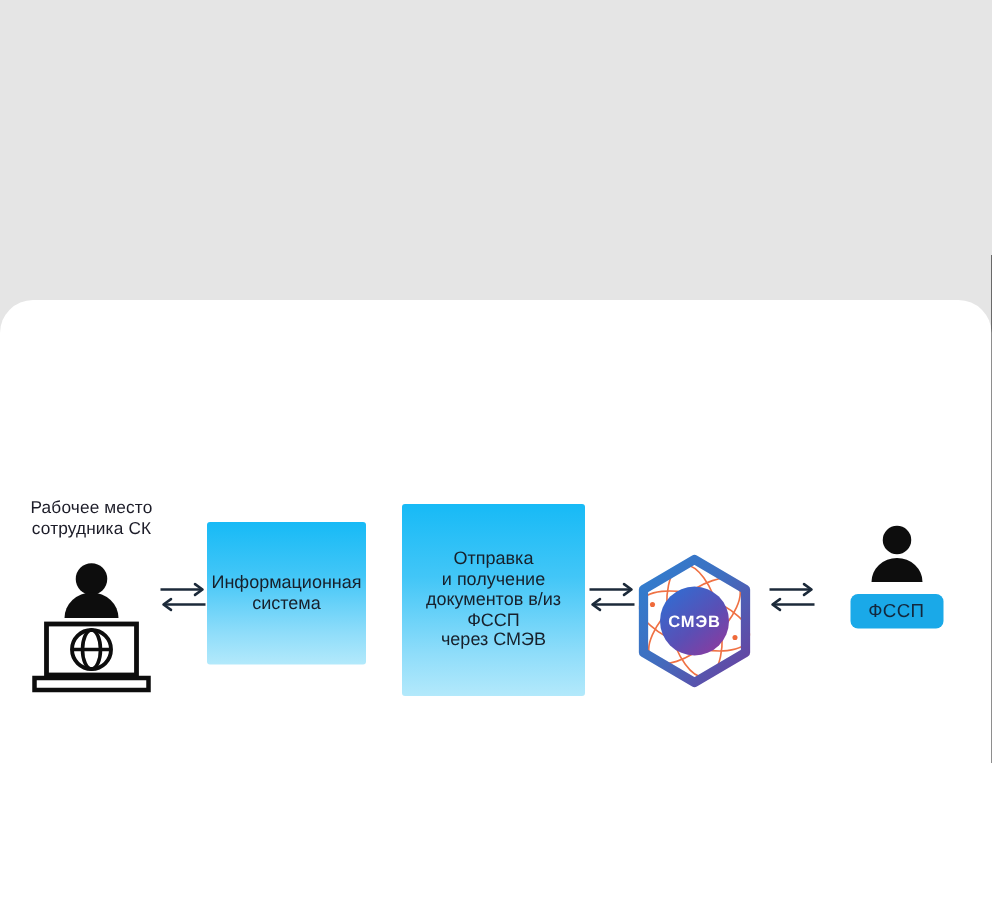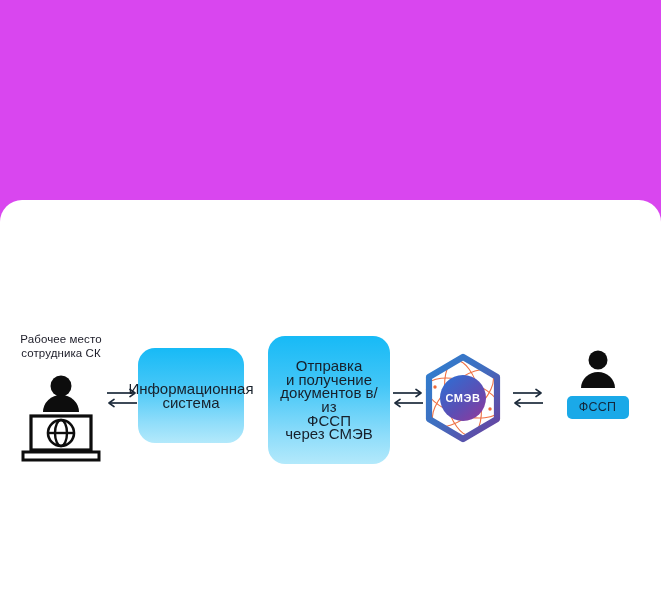"Рабочее место" #stage { background: #d946ef -> #e5e5e5 }
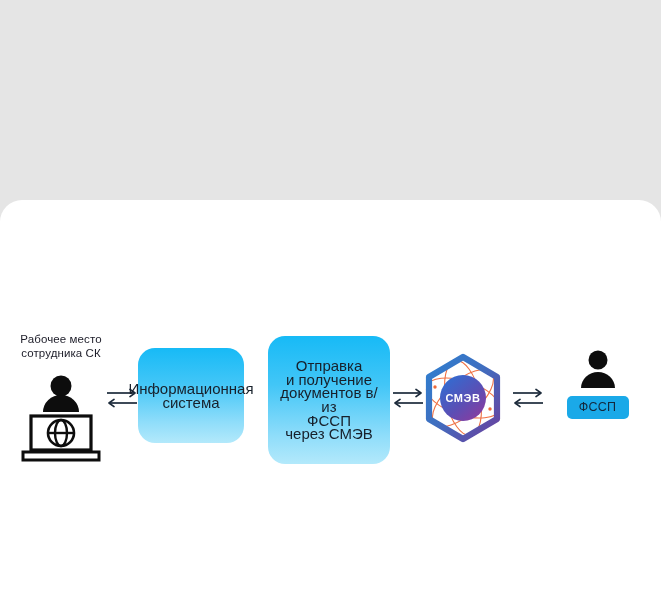"Отправка" .gbox { border-radius: 17px -> 2px; font-size: 15px -> 12px }
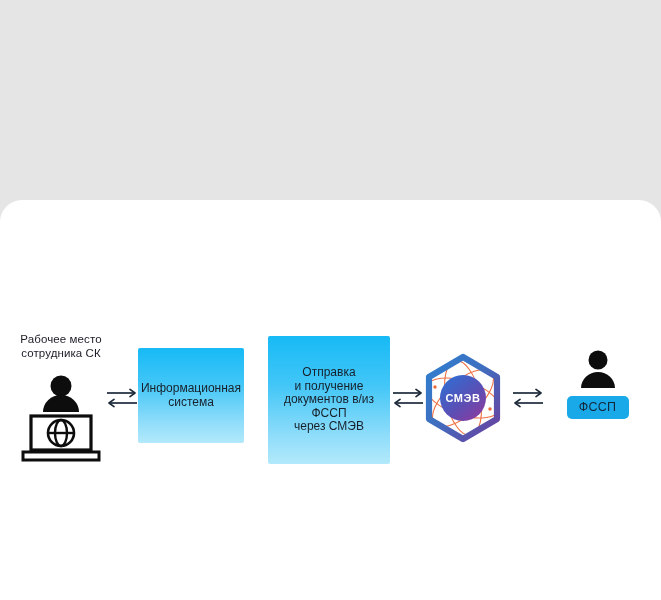"СМЭВ" #smev-wrap { top: 152px -> 168px }
